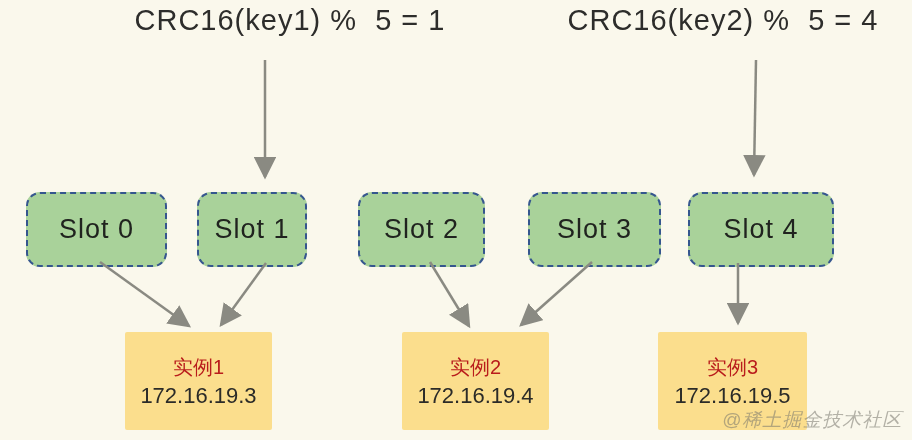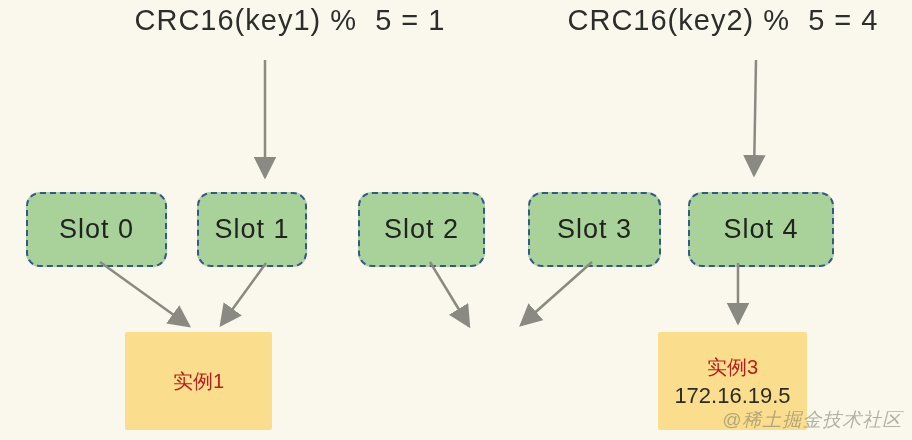"实例2" div.instance { html: none -> <div> <span>实例2</span> <span>172.16.19.4</span> </div> }
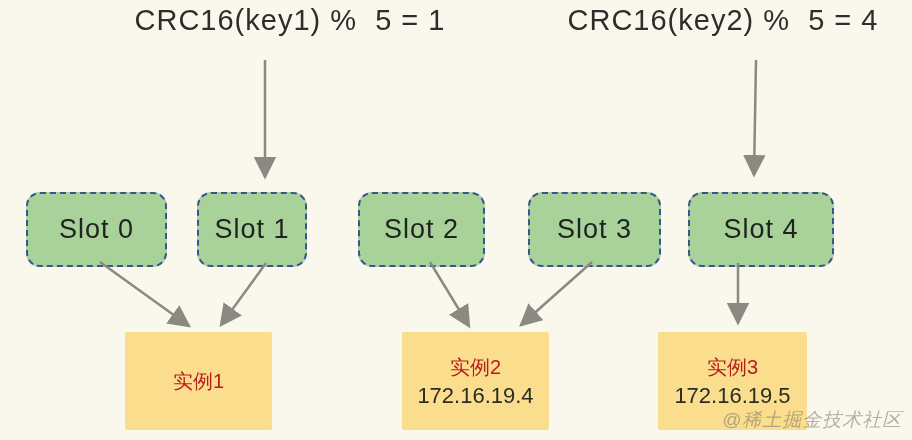"172.16.19.3" span.iip { html: none -> <span>172.16.19.3</span> }
